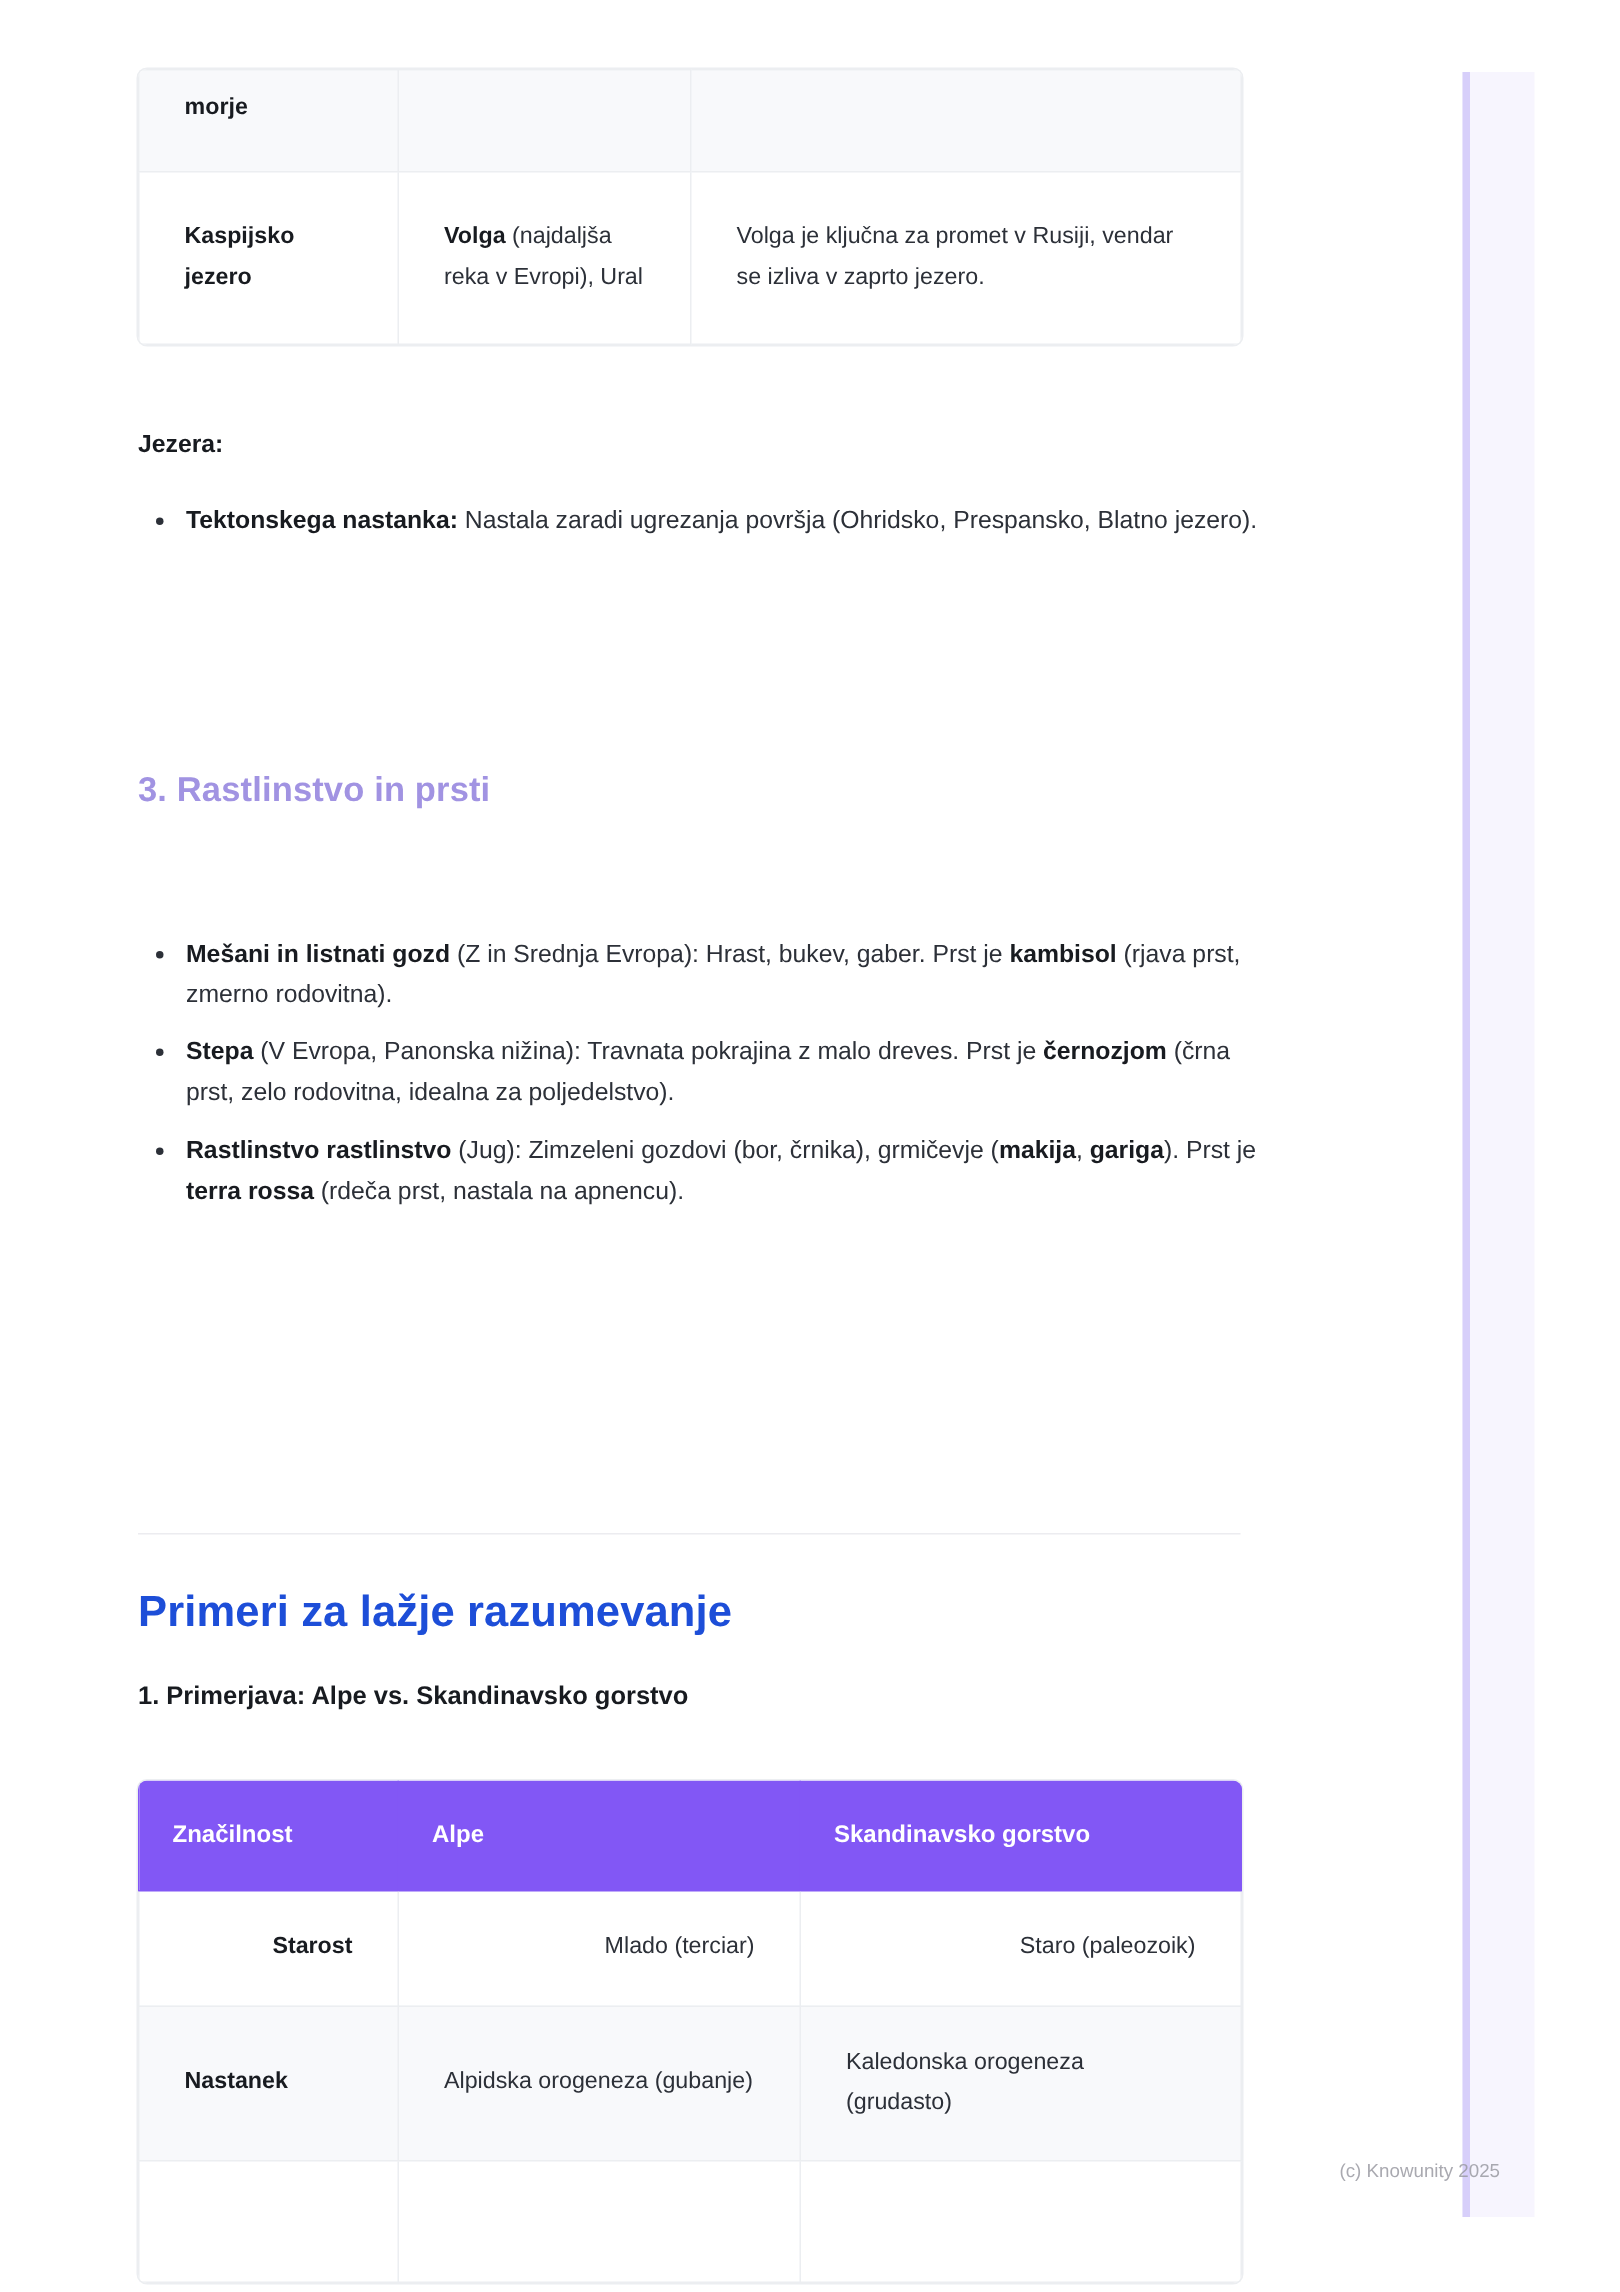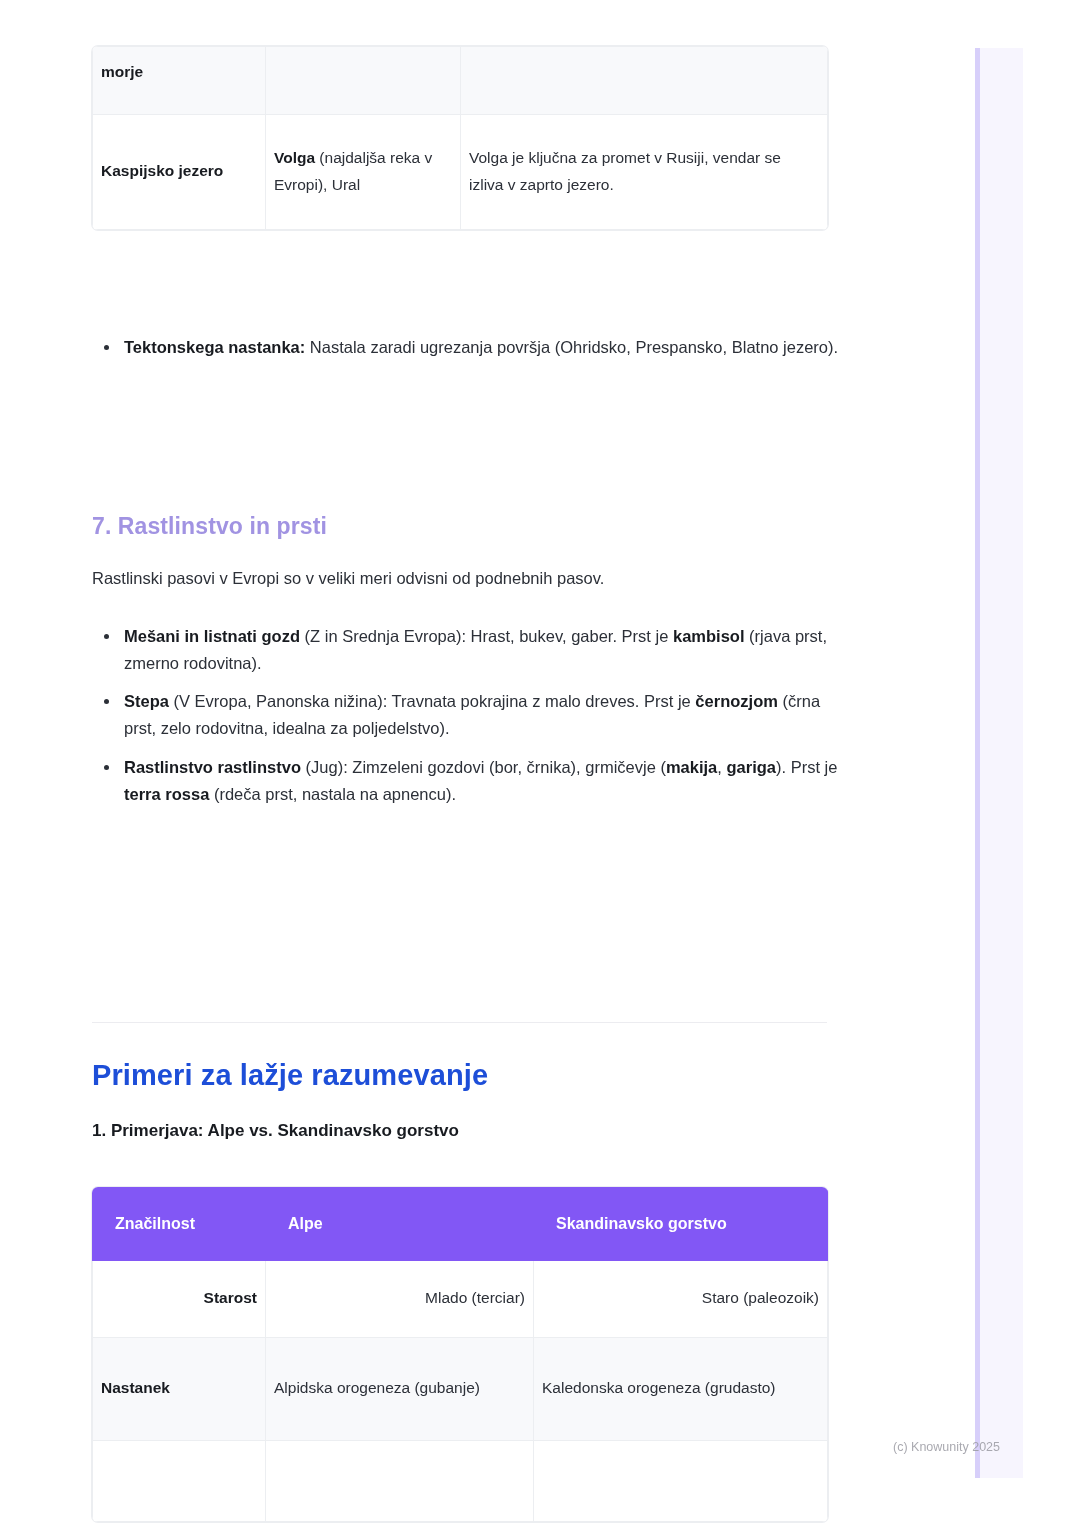"morje" .tbl td, .tbl th { padding: 18px 8px -> 18px 30px }
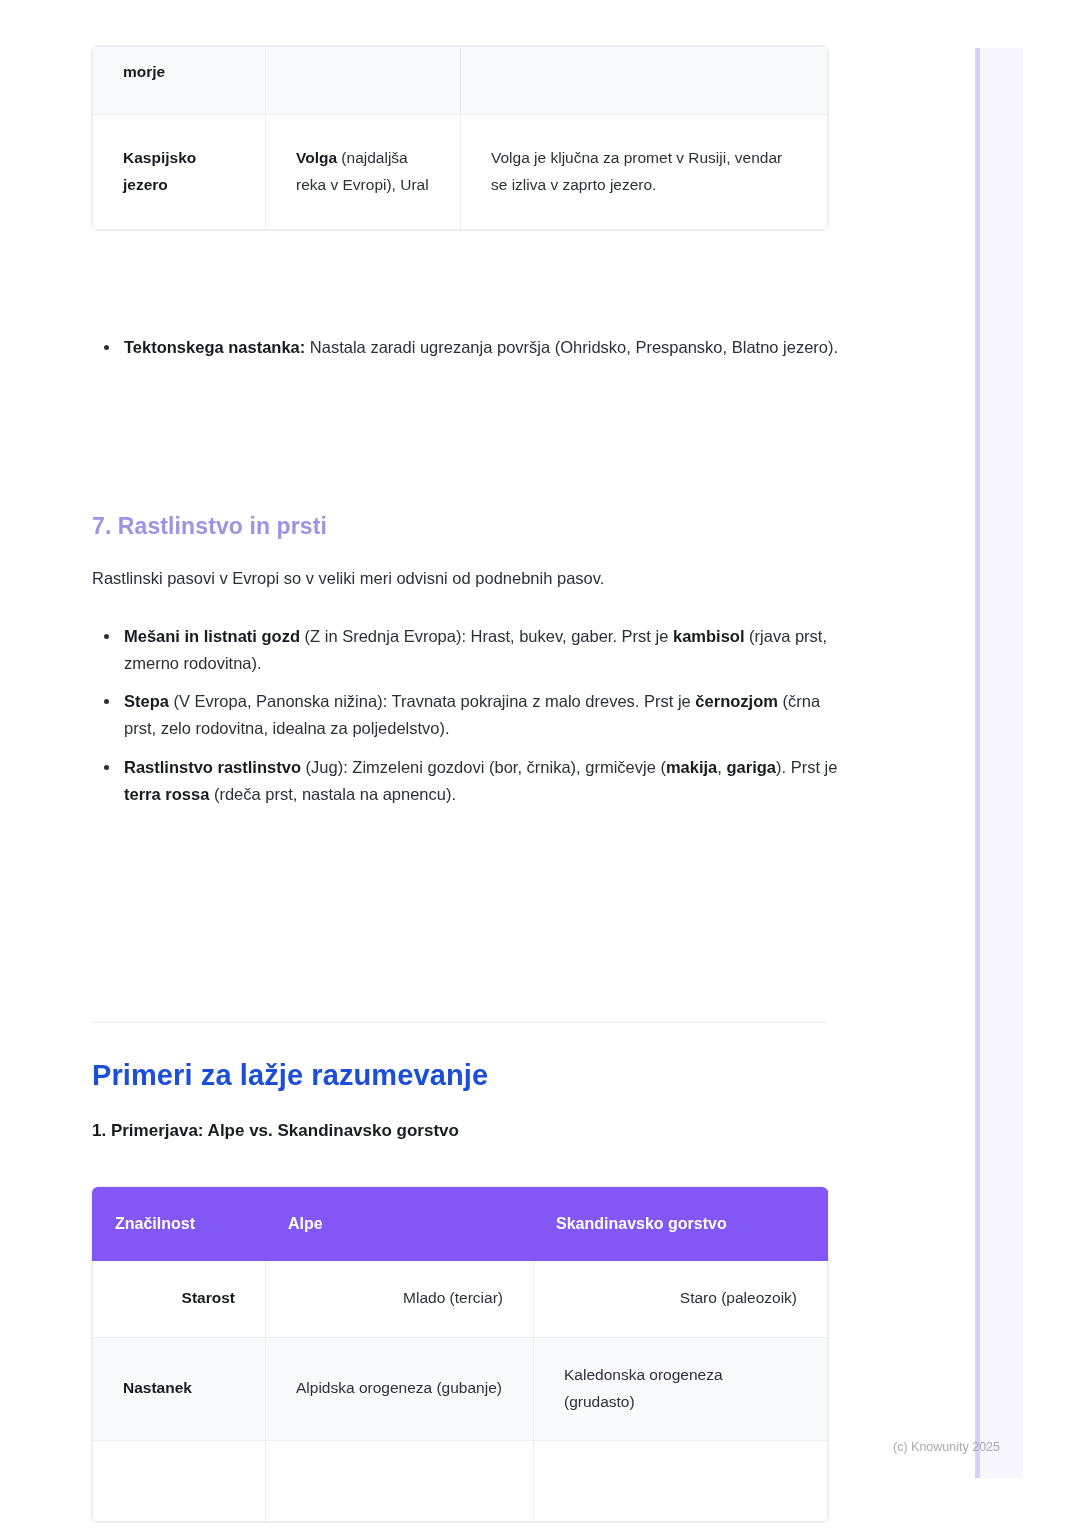"Jezera:" div.lead { html: none -> <div>Jezera:</div> }
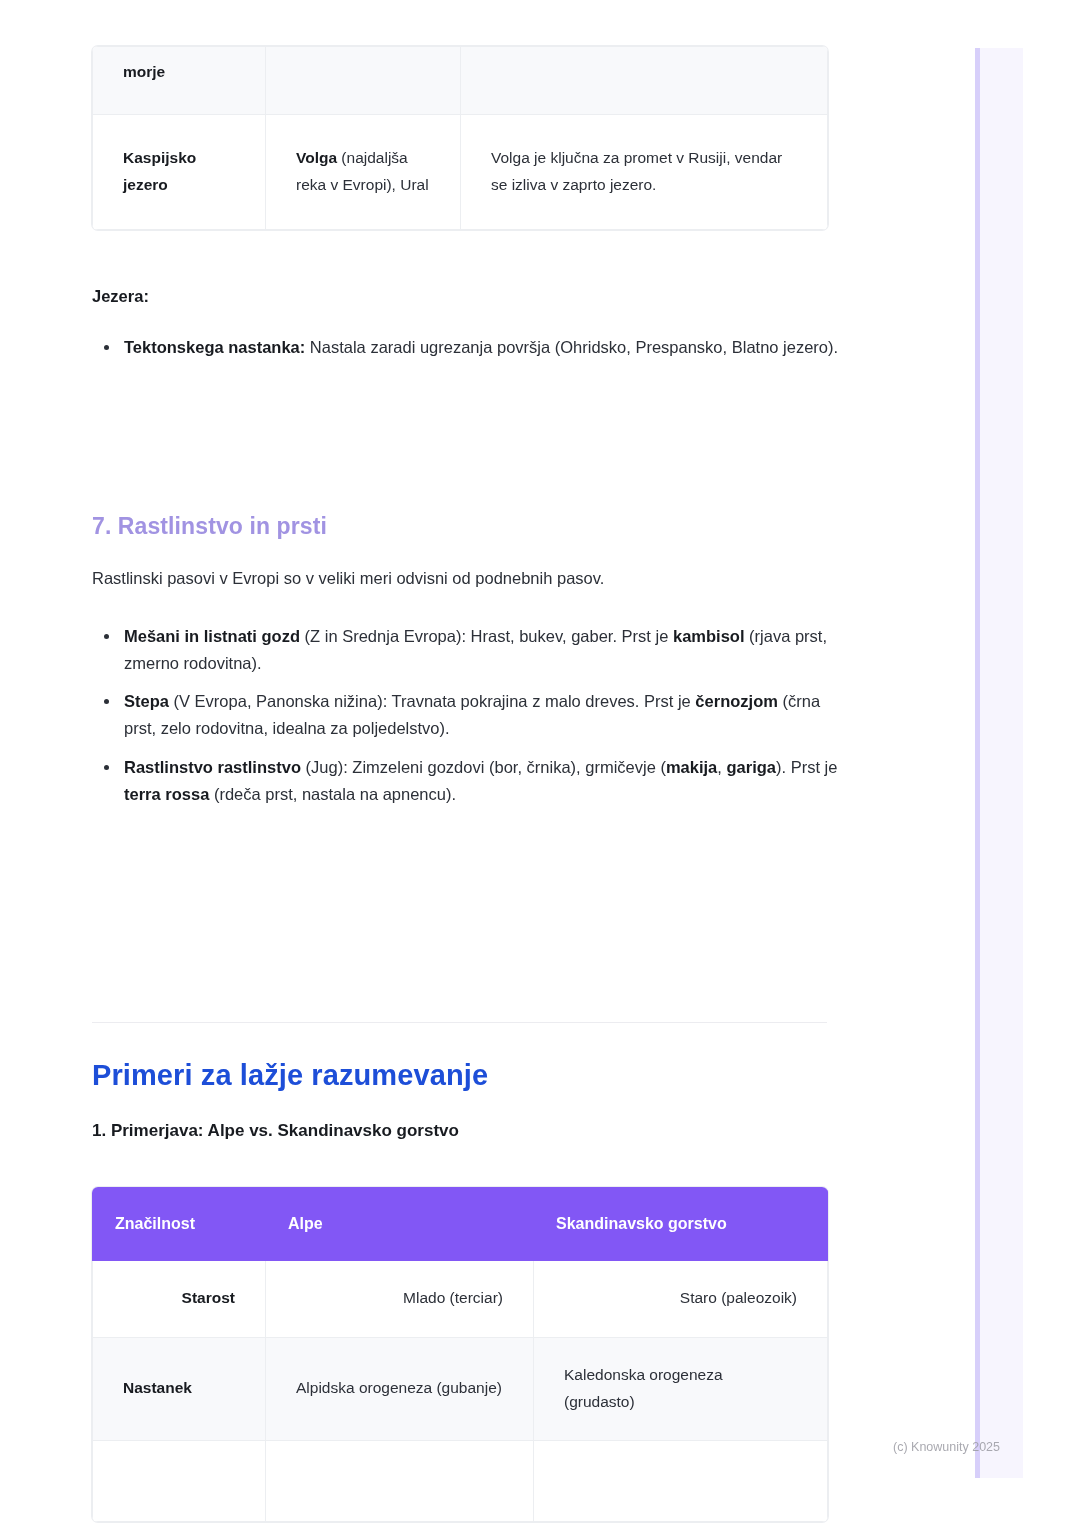"7. Rastlinstvo in prsti" h2.section { text: 7 -> 3 }
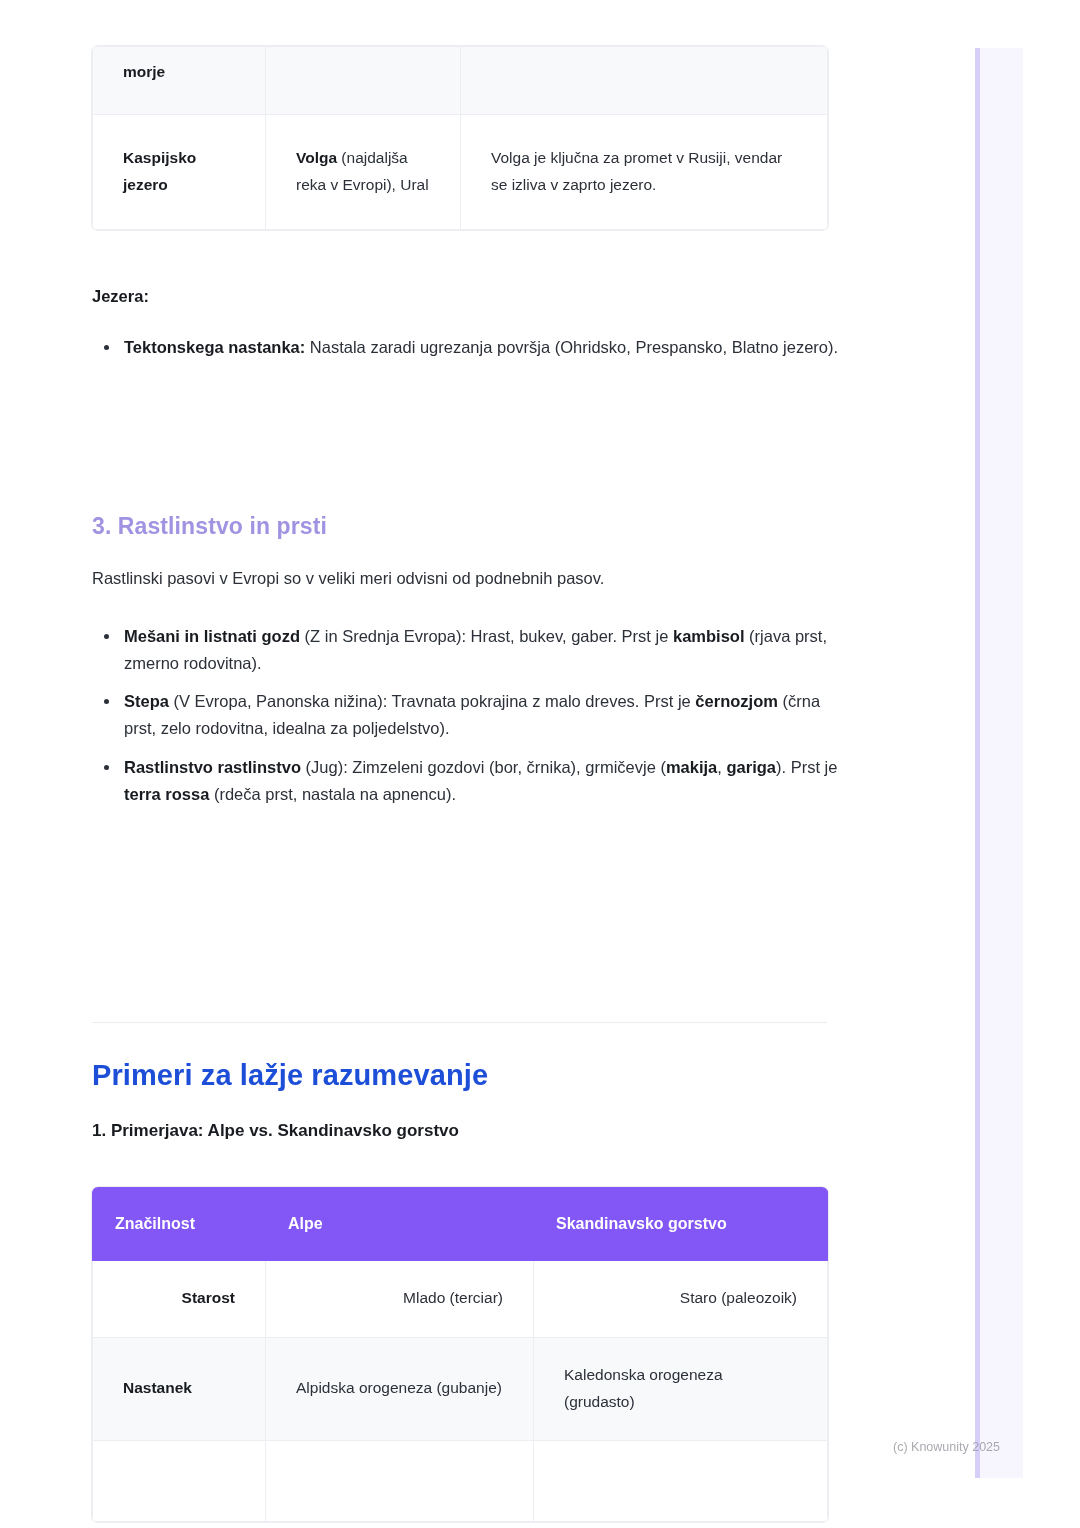"Rastlinski pasovi v Evropi so" div.lead { html: <div>Rastlinski pasovi v Evropi so v veliki meri odvisni od podnebnih pasov.</div> -> none }
